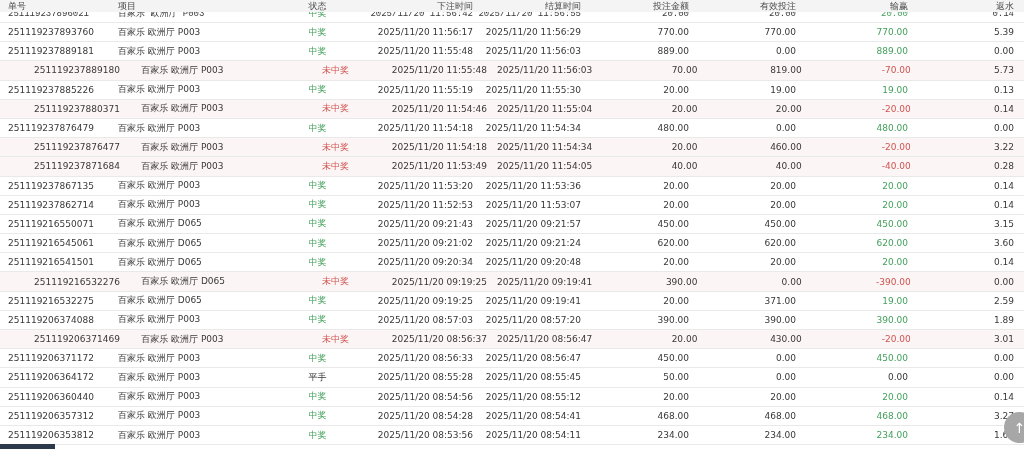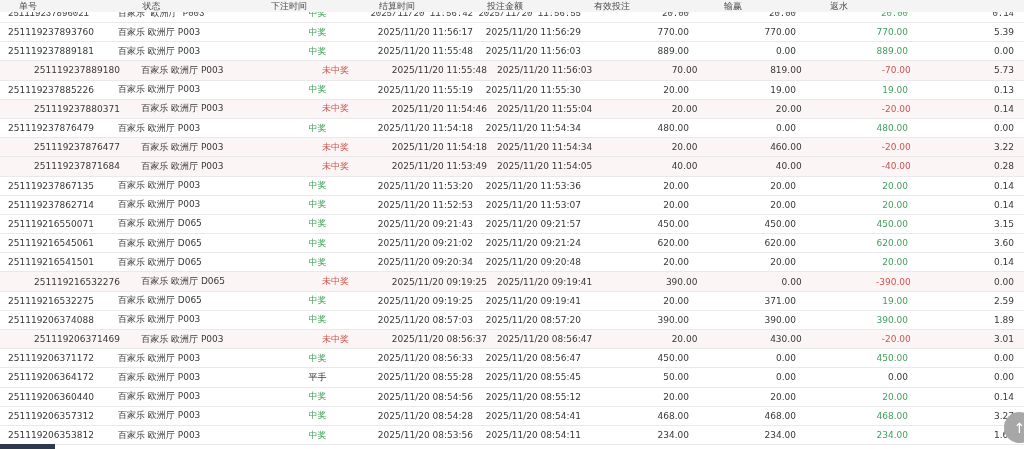"单号" .thead { padding-left: 11px -> none }
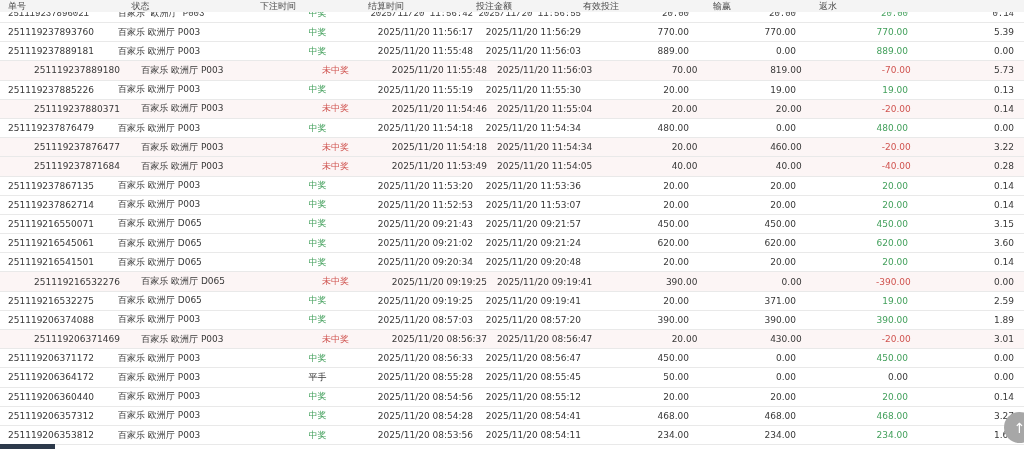"项目" div.cell { html: none -> <div>项目</div> }
